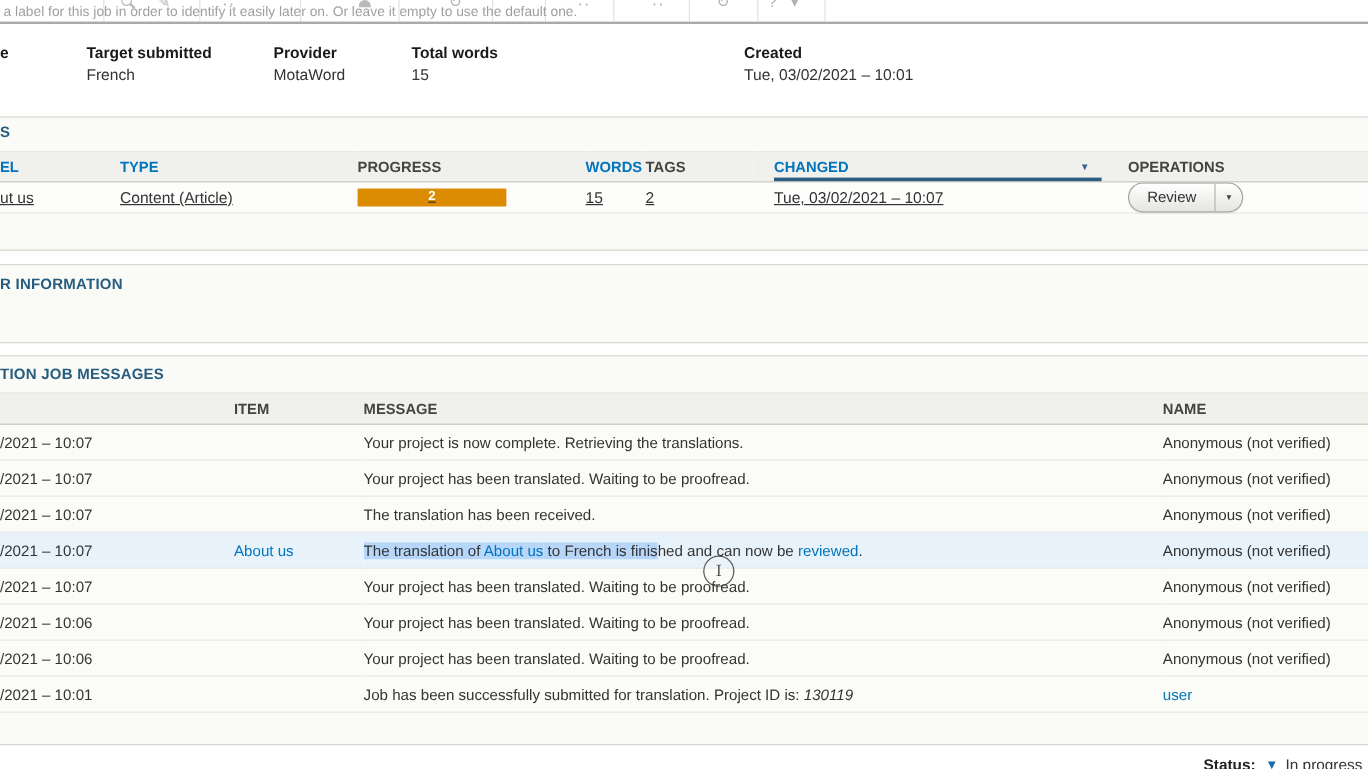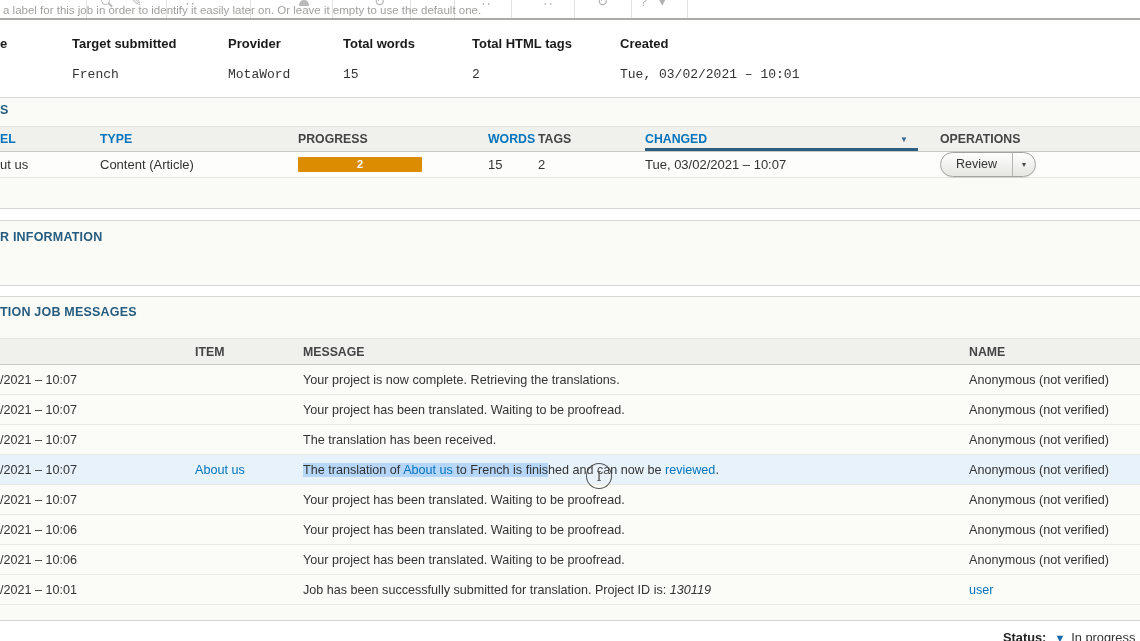"Total HTML tags" div.info-field { html: <div> <div>Total HTML tags</div> <div>2</div> </div> -> none }
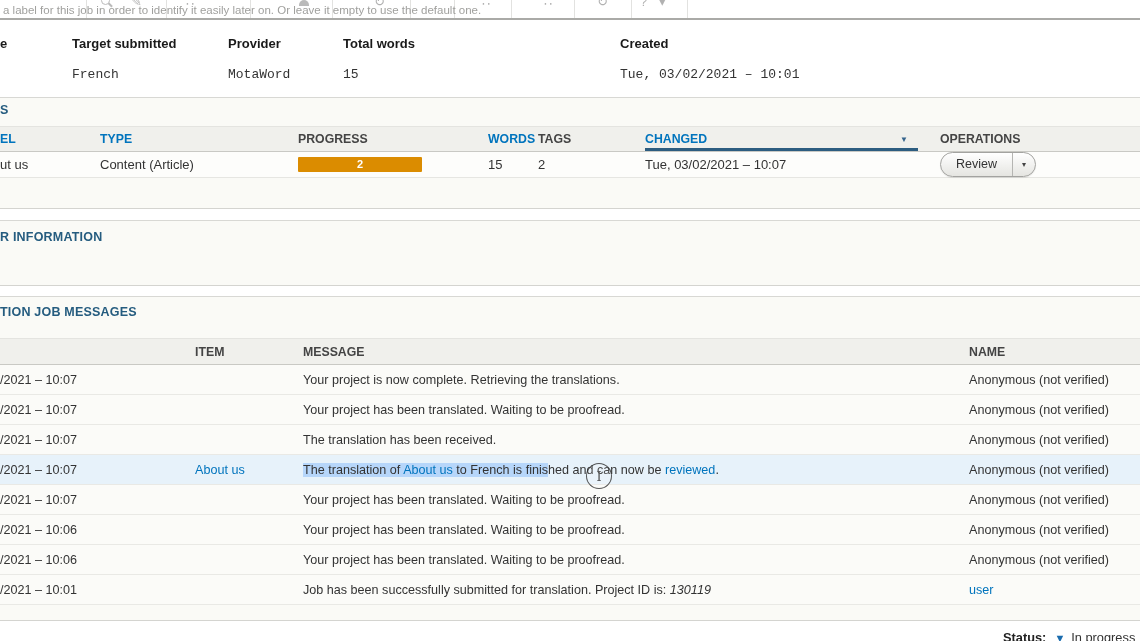"French" .info-value { font-family: Liberation Mono, monospace -> none; margin-top: 16px -> 4px }
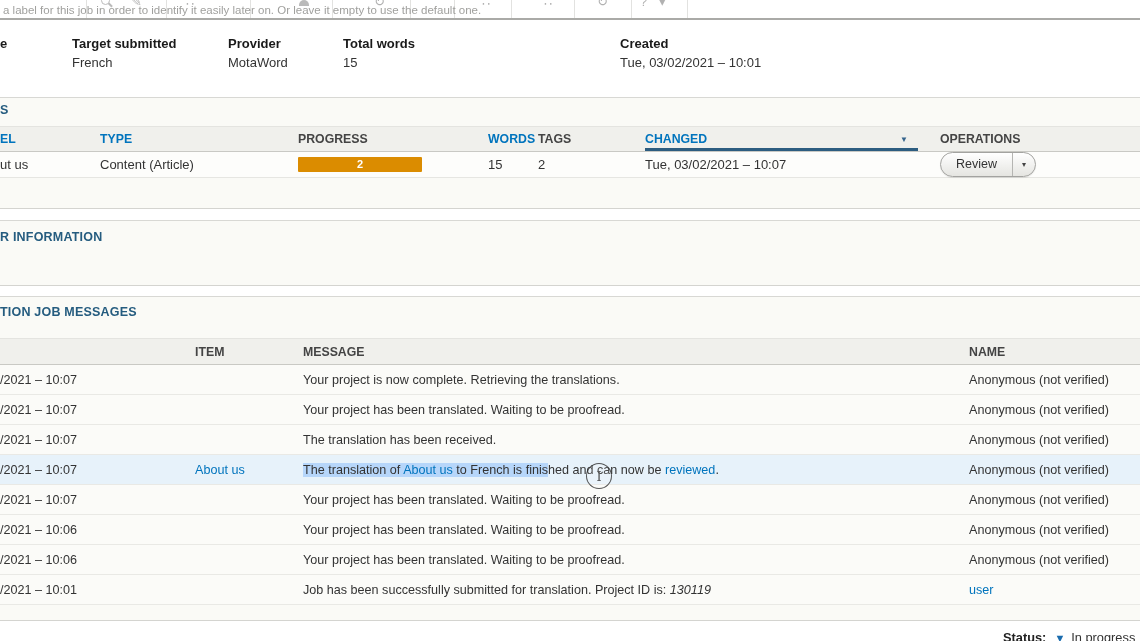"ut us" .items-table td { text-decoration: none -> underline }
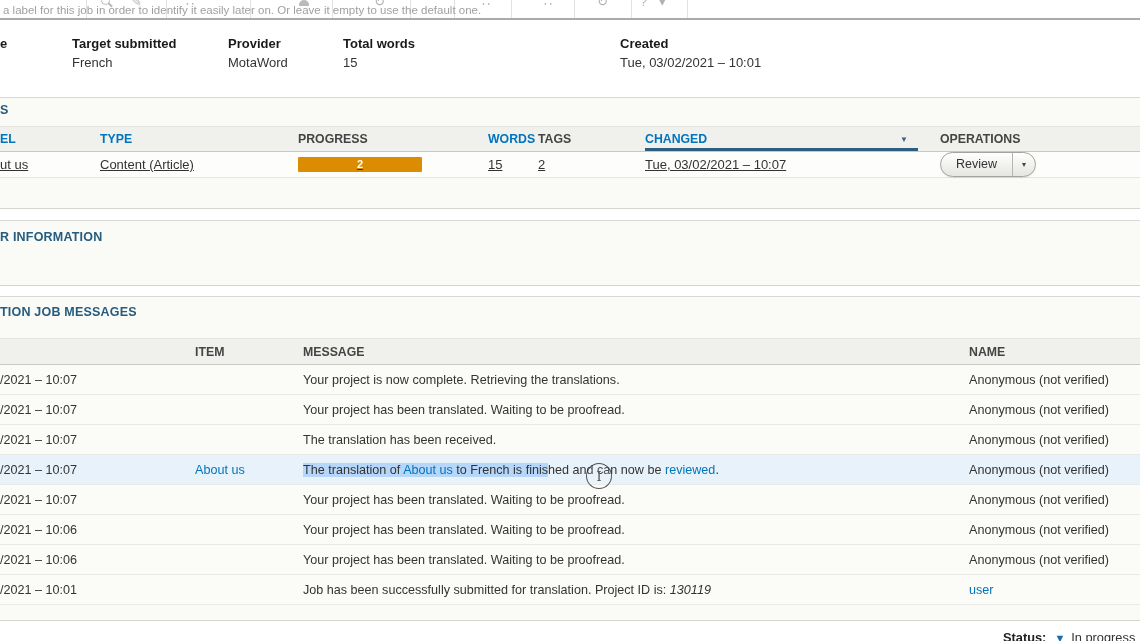"ITEM" .msg-table { top: 41px -> 30px }
